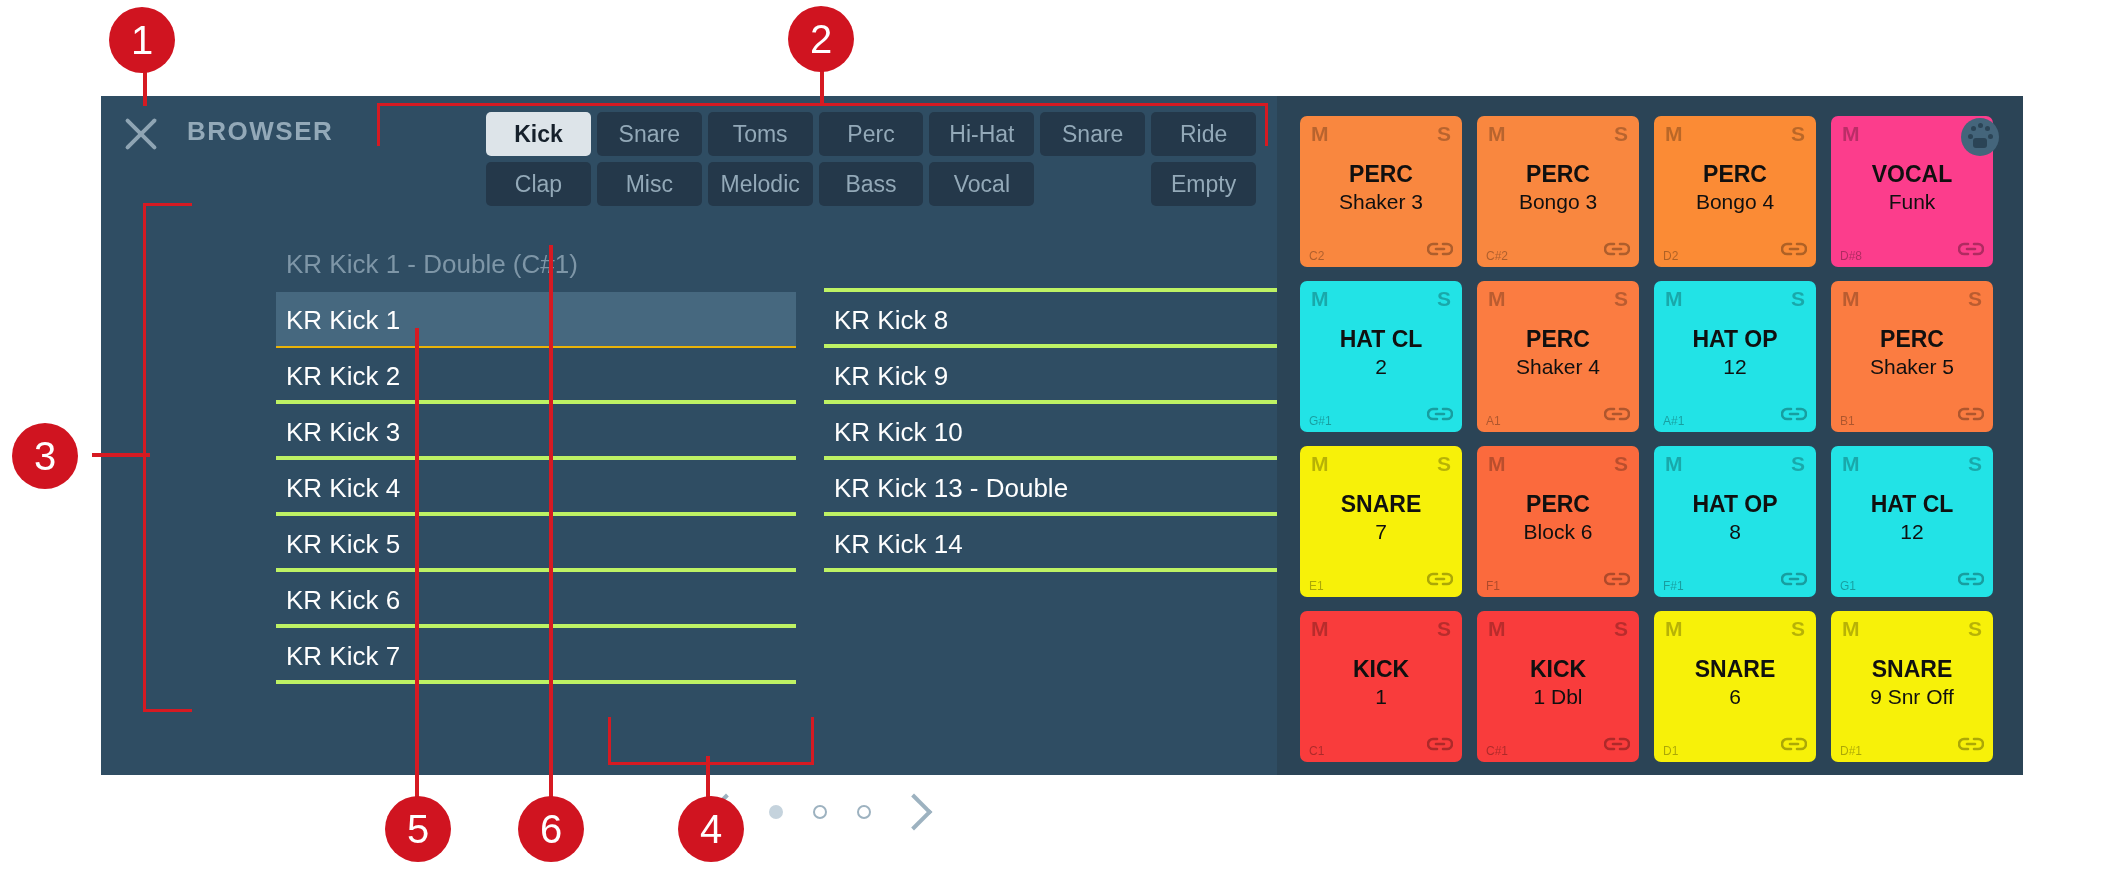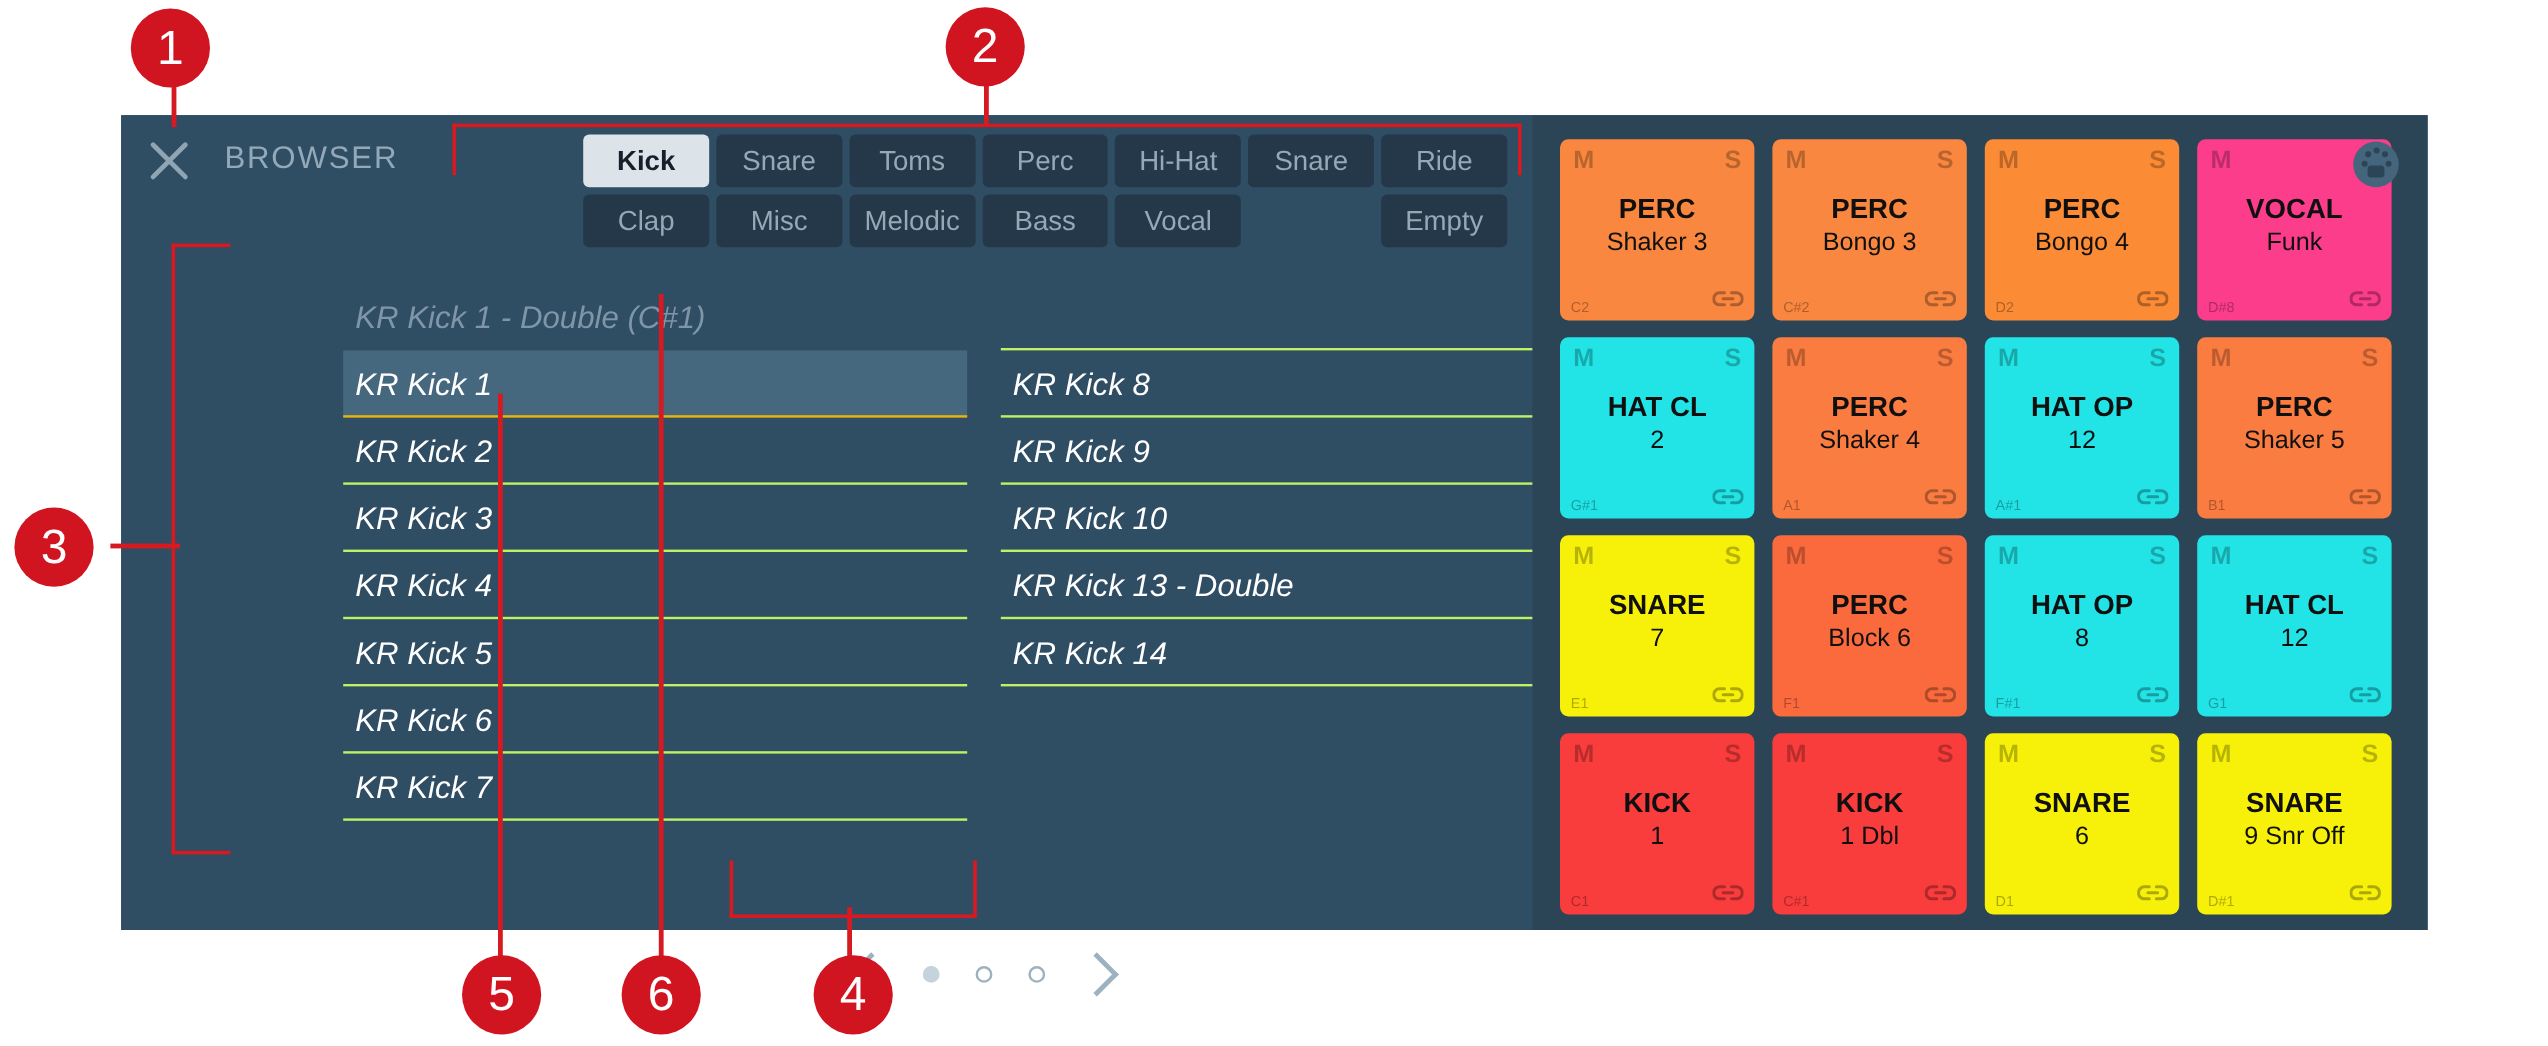"BROWSER" #browser-title { font-weight: 400 -> 700 }
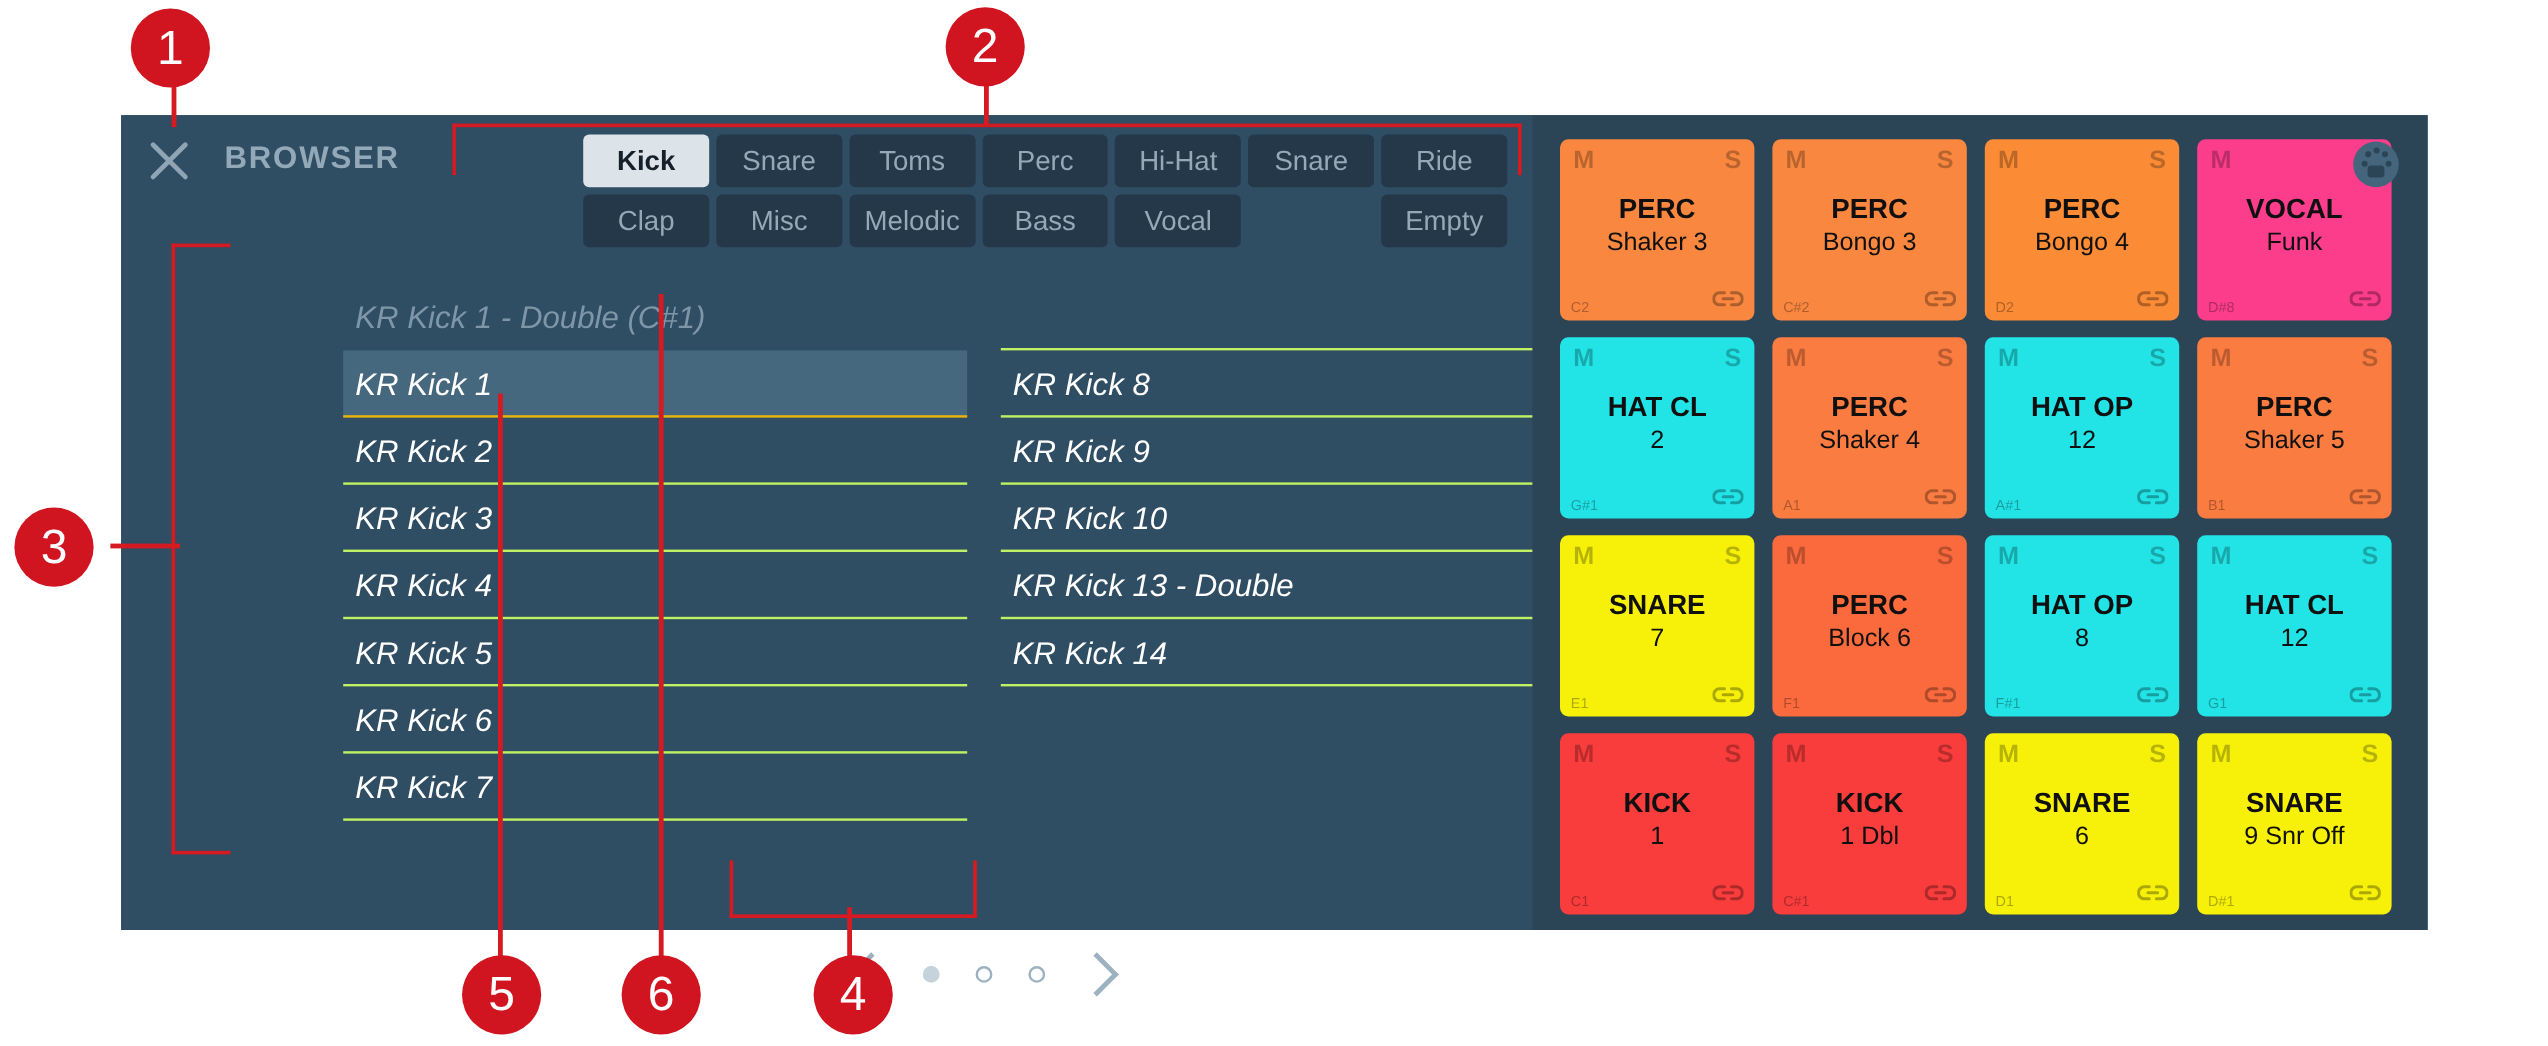"KR Kick 1 - Double" #list-area { font-style: italic -> none; left: 10px -> 0 }
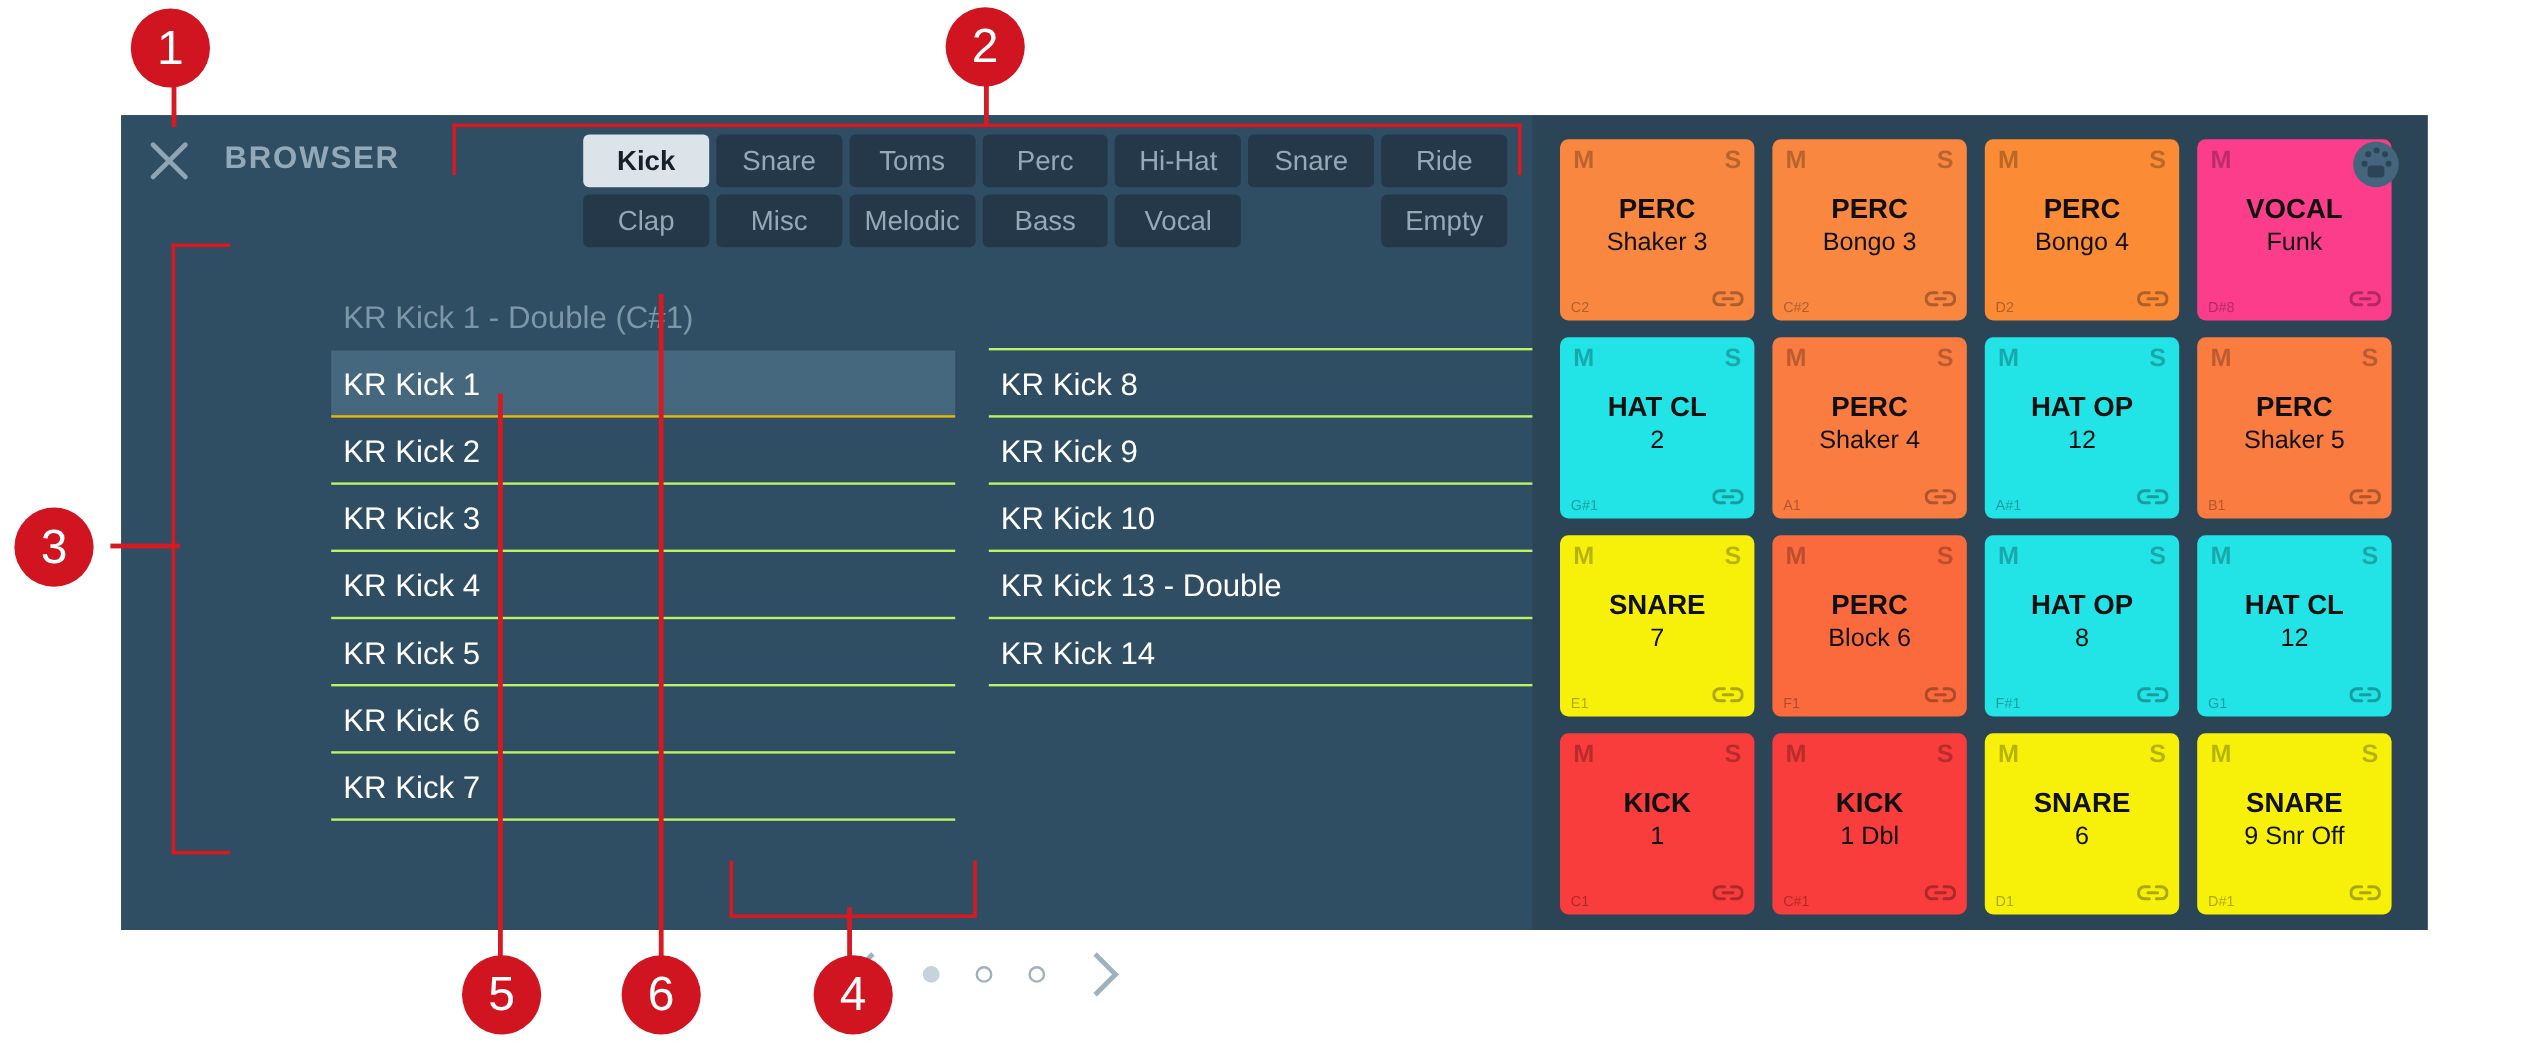"KR Kick 8" .list-item { border-bottom: 2px solid #bef264 -> 4px solid #bef264 }
